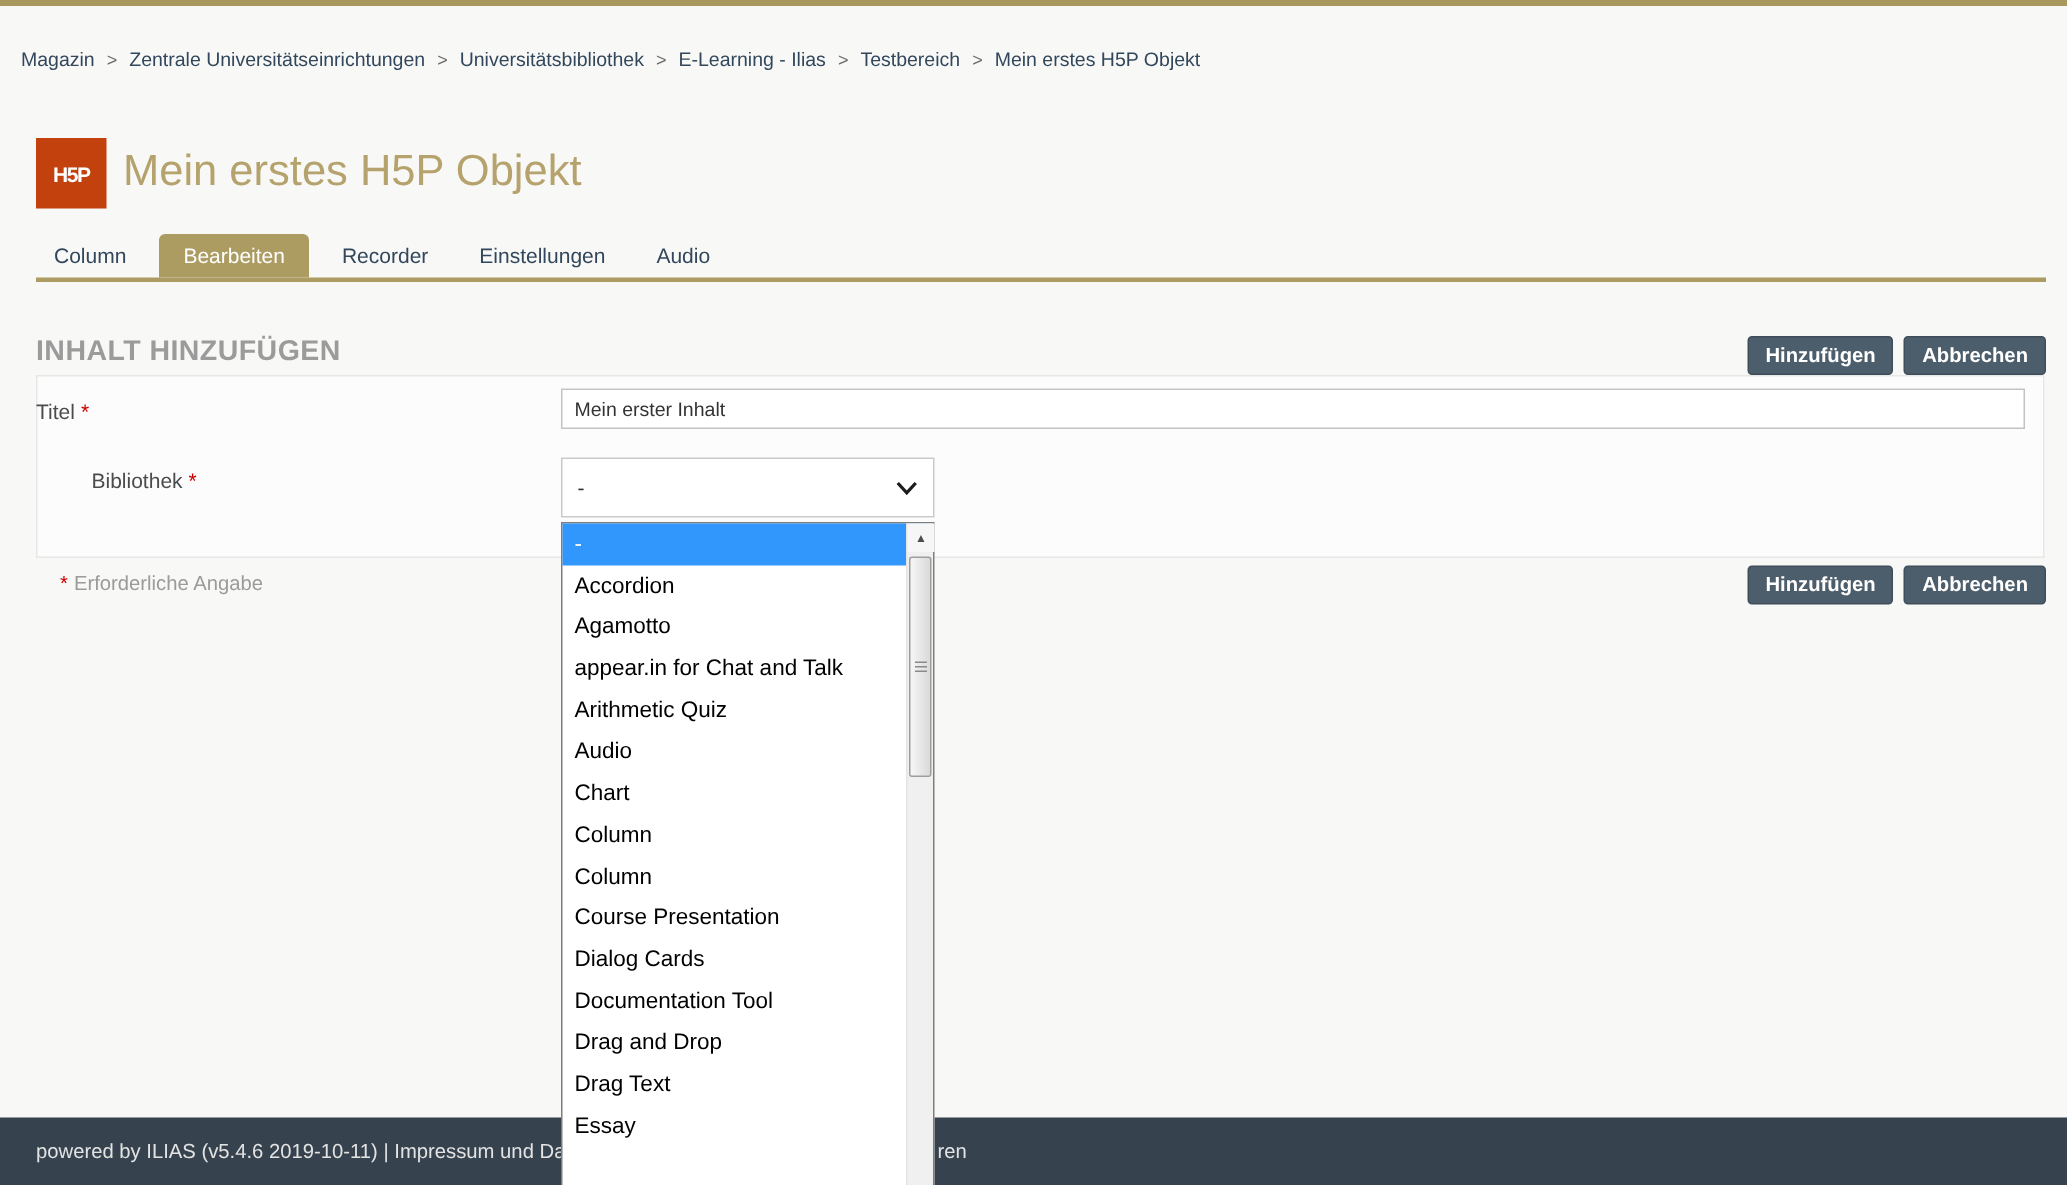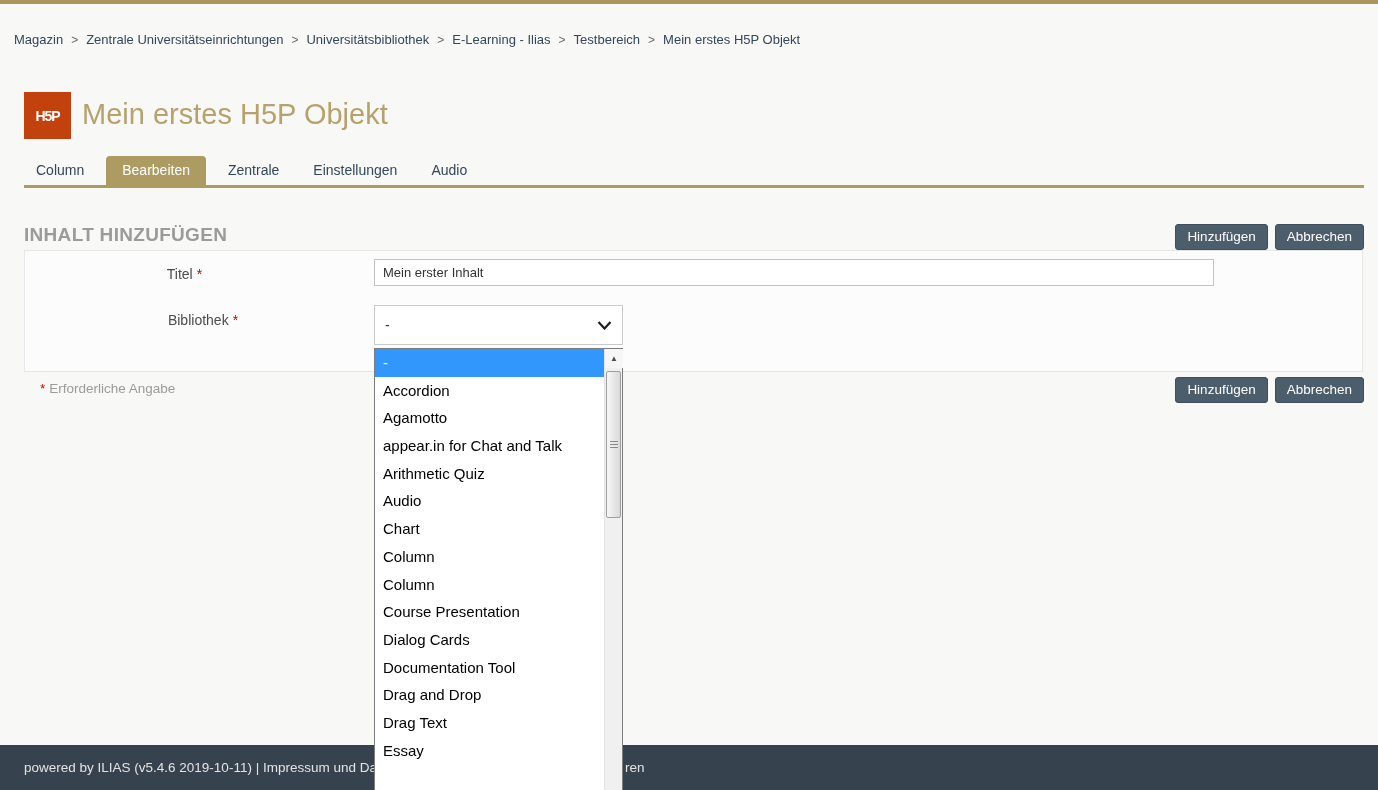"Zentrale" div.tab { text: Zentrale -> Recorder }
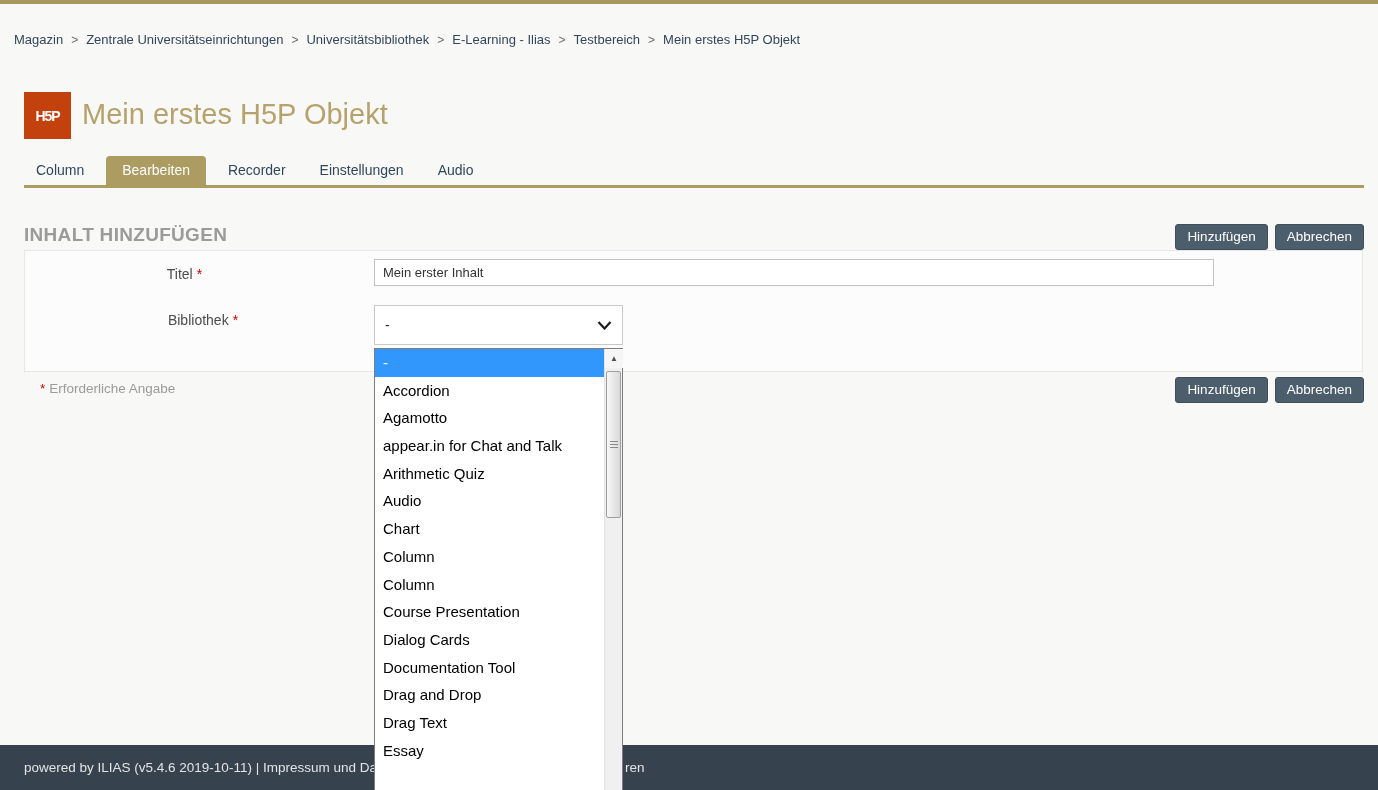"Hinzufügen" .btn { font-weight: none -> bold }
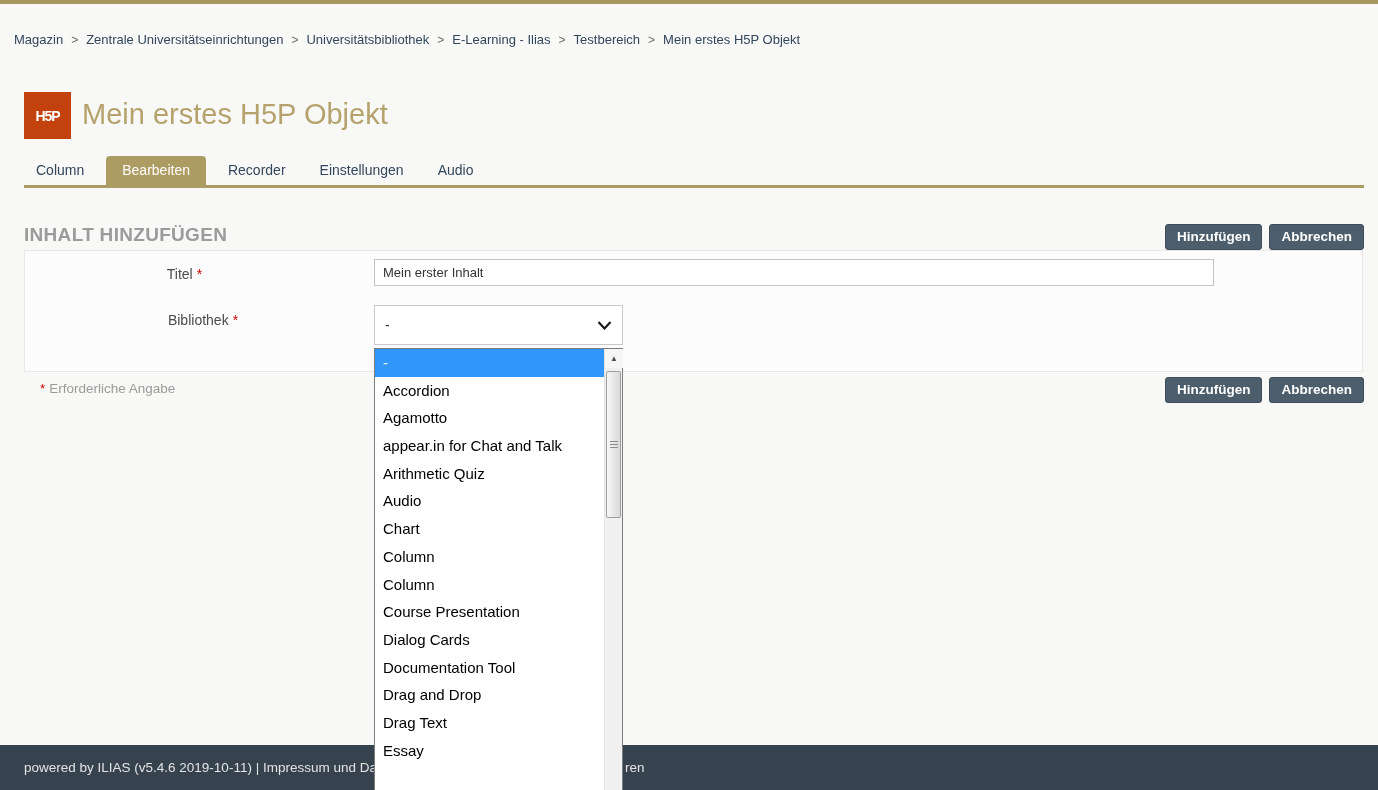"Titel *" .form-label { text-align: center -> left }
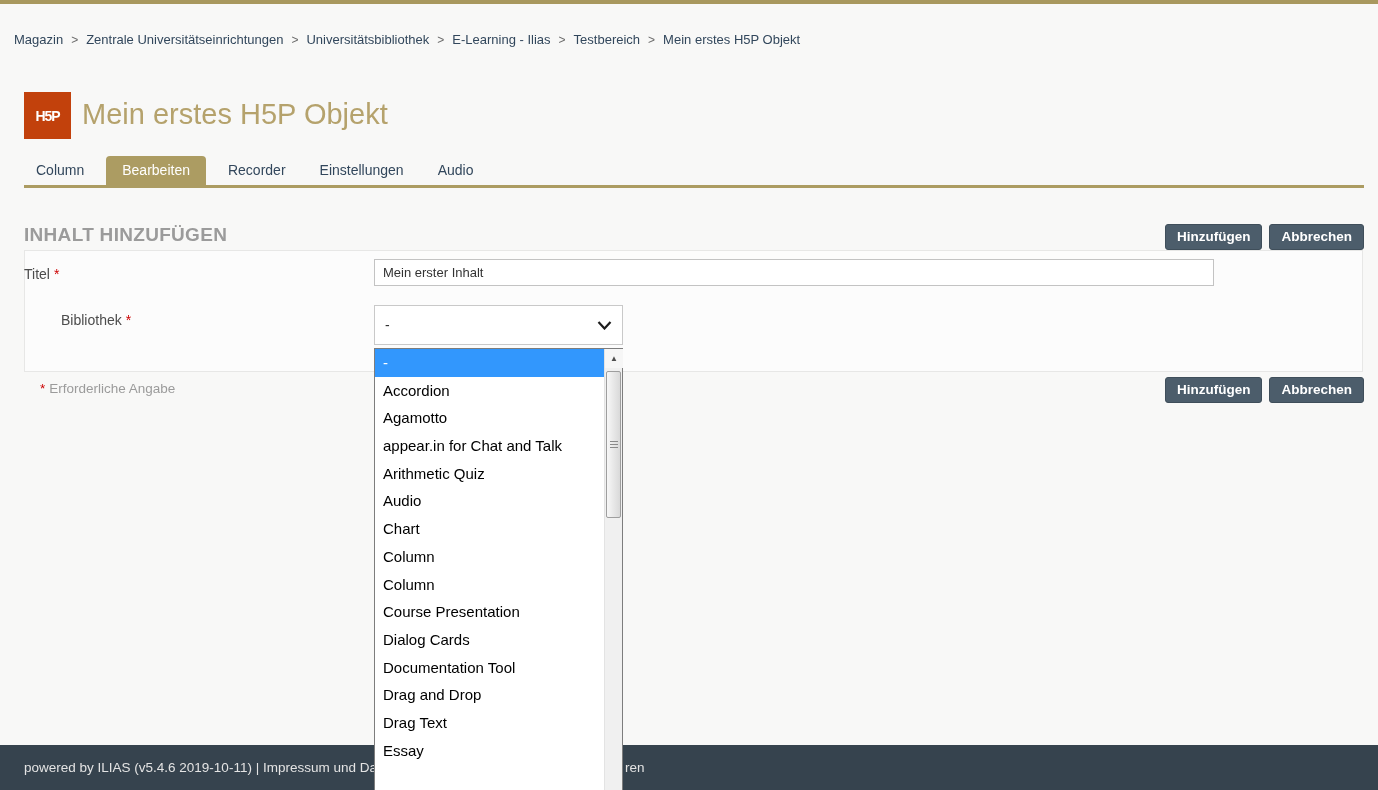"Mein erster Inhalt" .text-input { width: 840px -> 976px }
